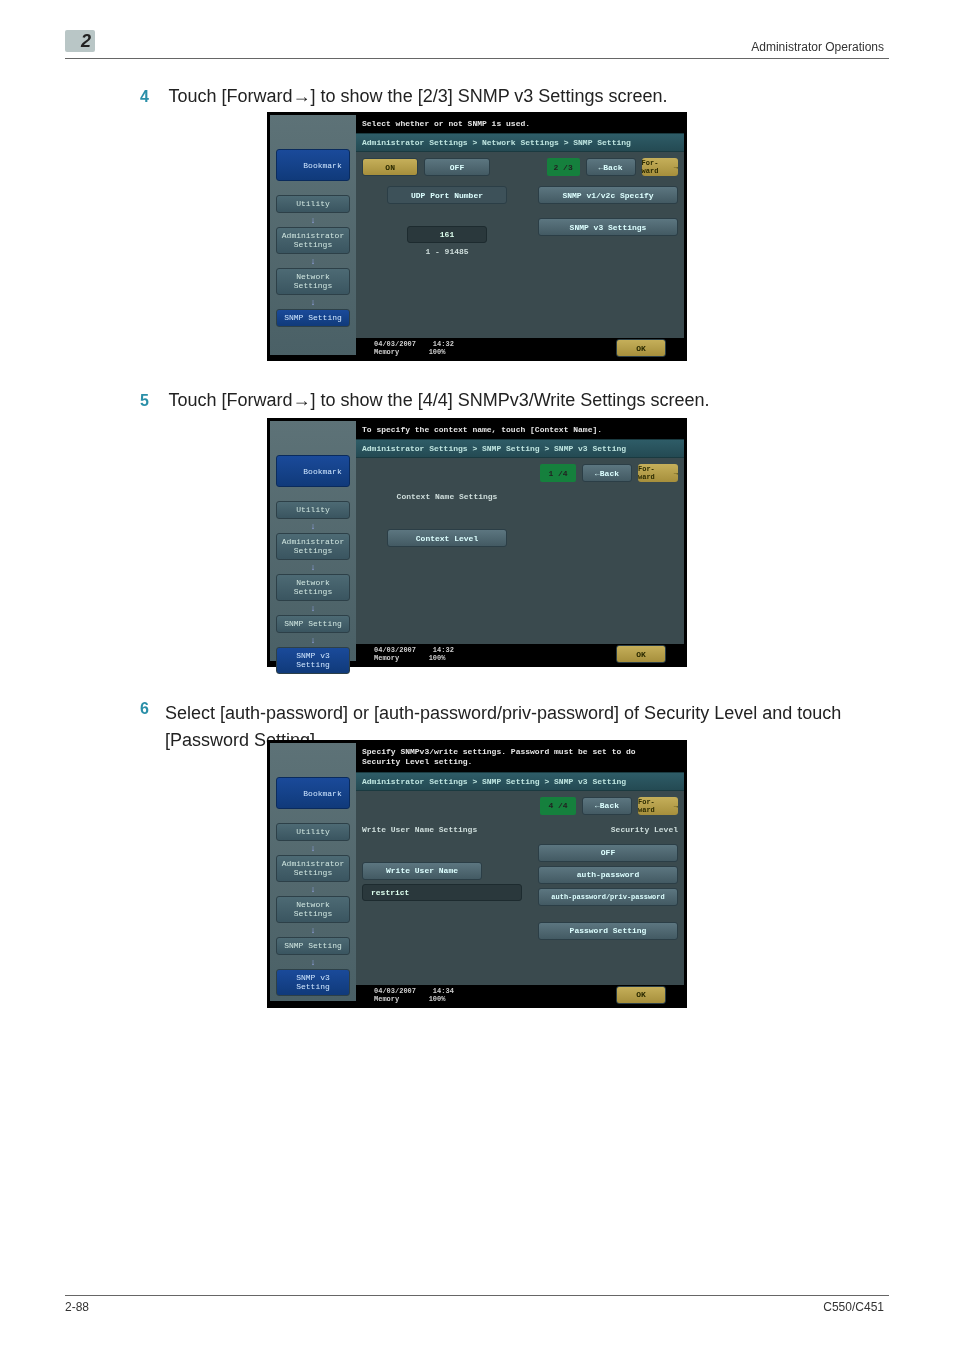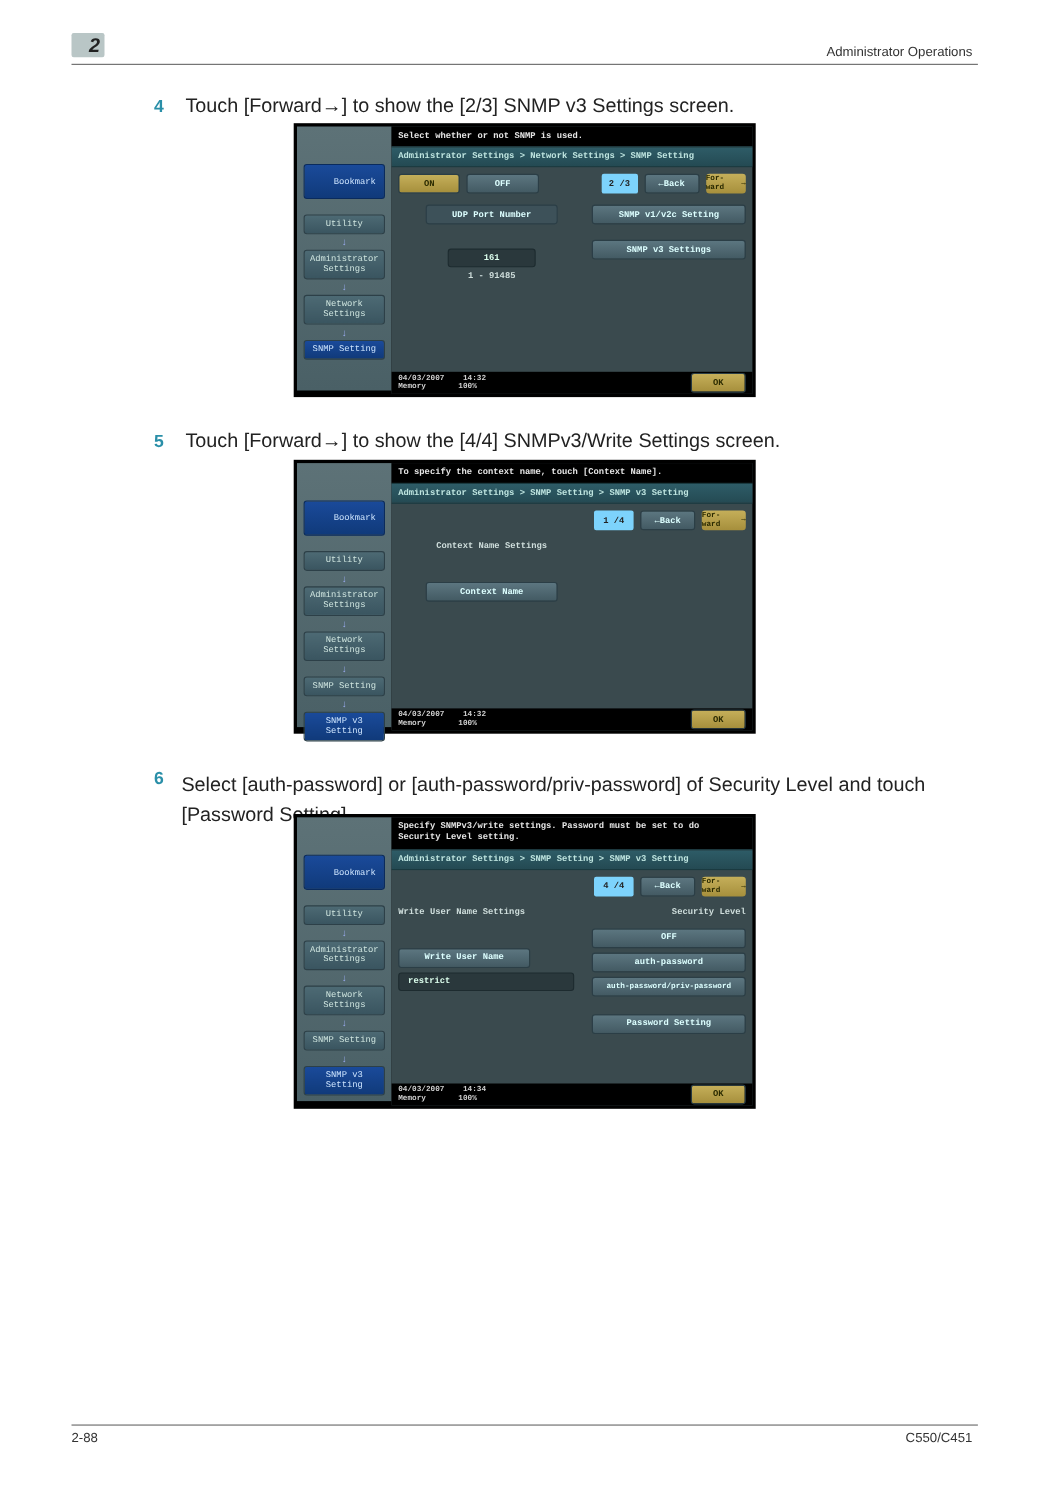"2 /3" .pagebox { background: #7dd3fc -> #15803d }
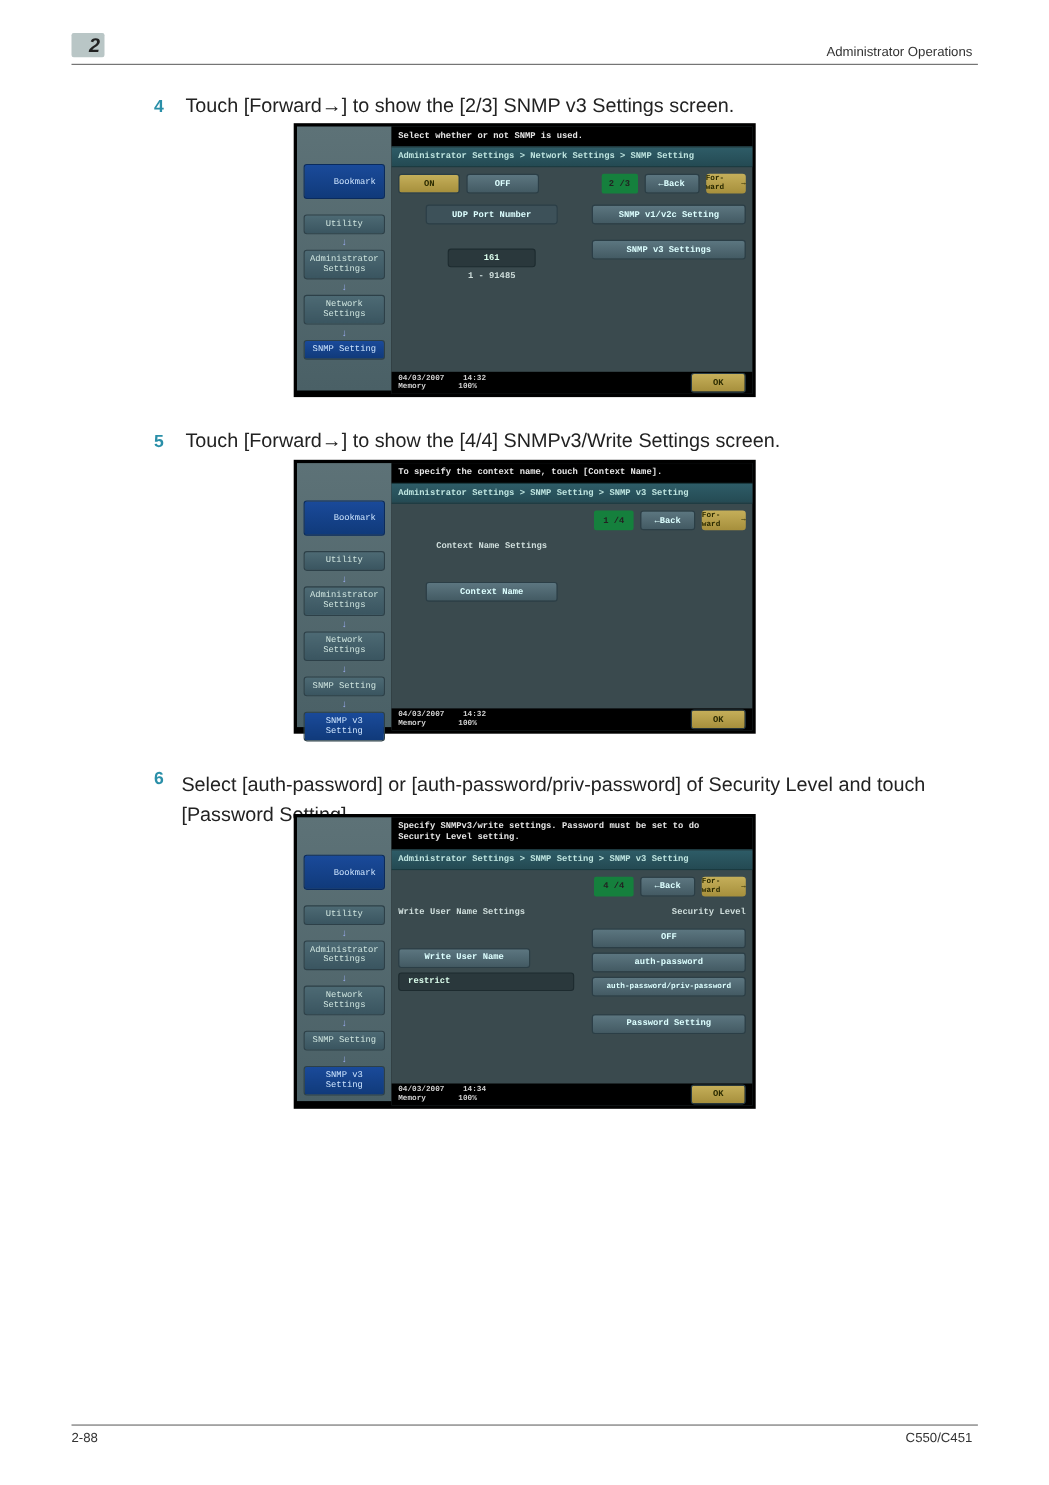"SNMP v1/v2c Setting" div.btn { text: Setting -> Specify }
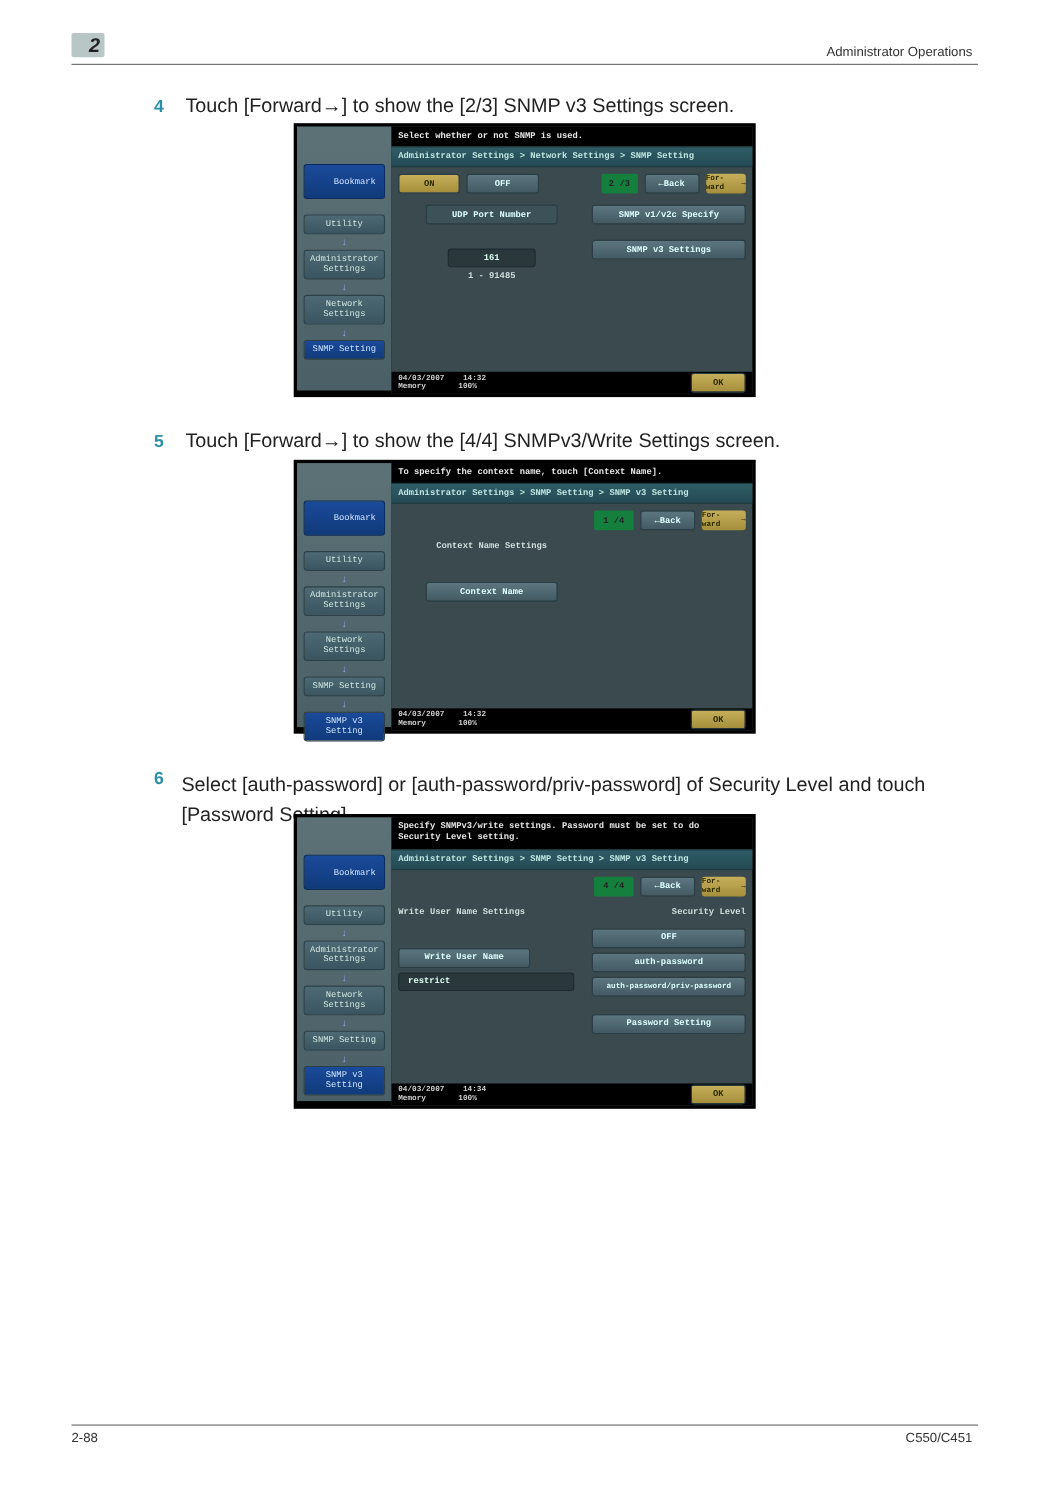"04/03/2007 14:32" .ss-status { padding: 3px 6px -> 3px 18px }
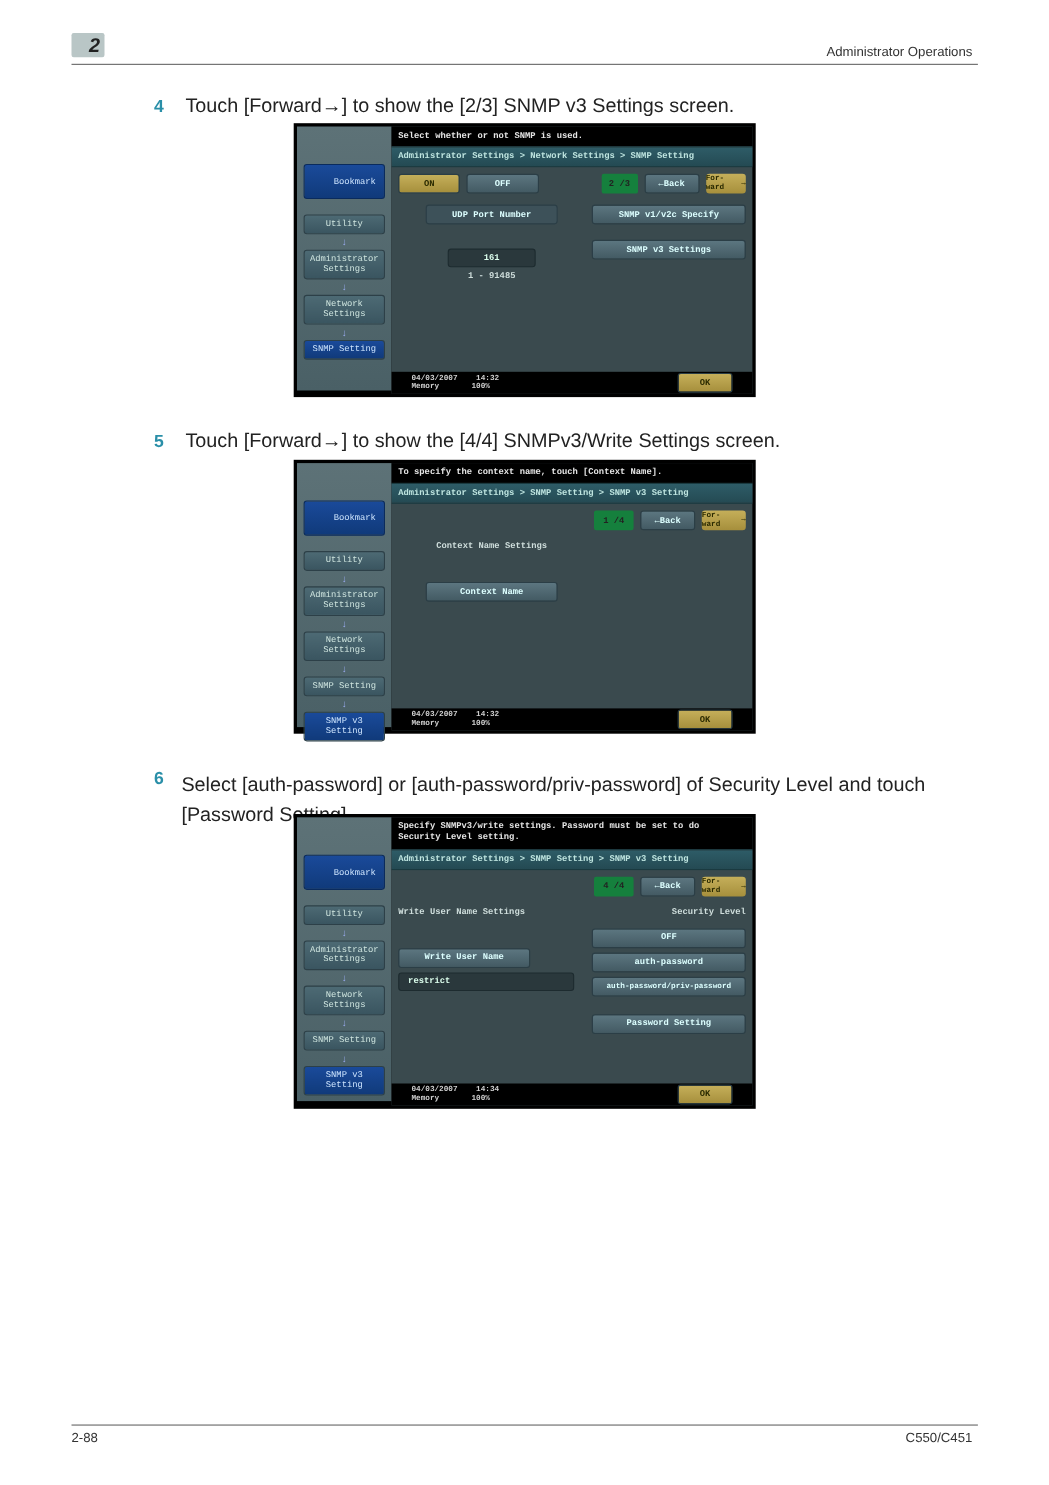"Context Name" div.btn { text: Name -> Level }
